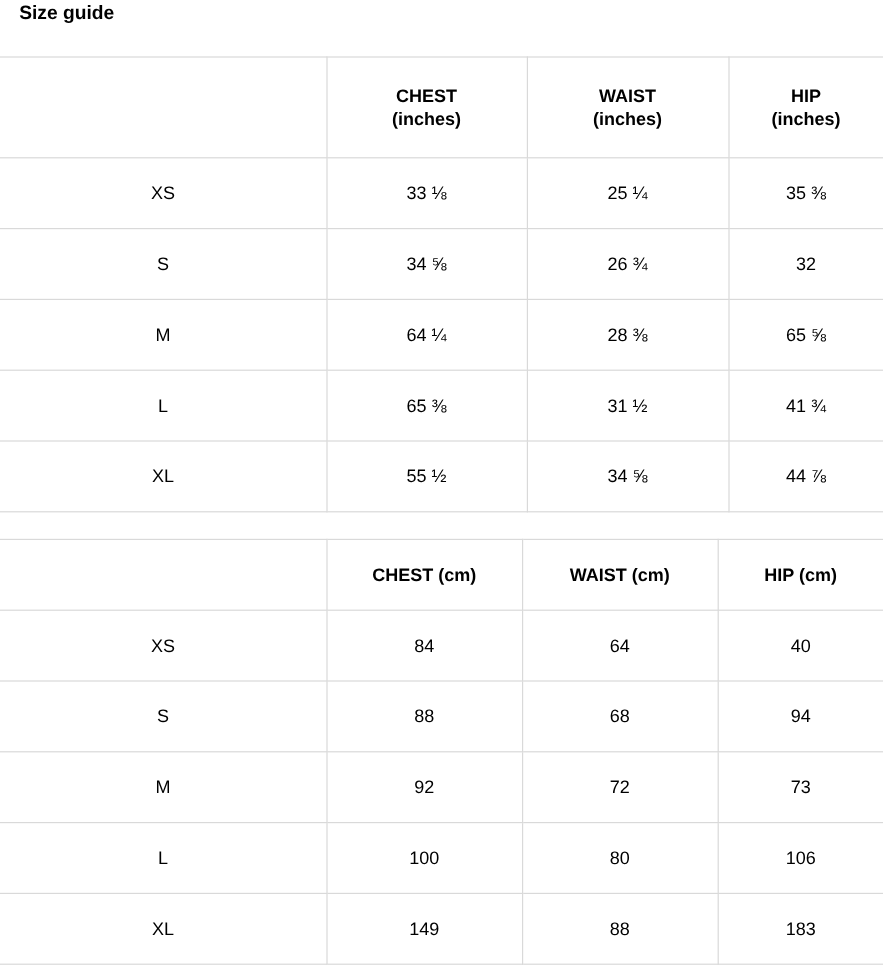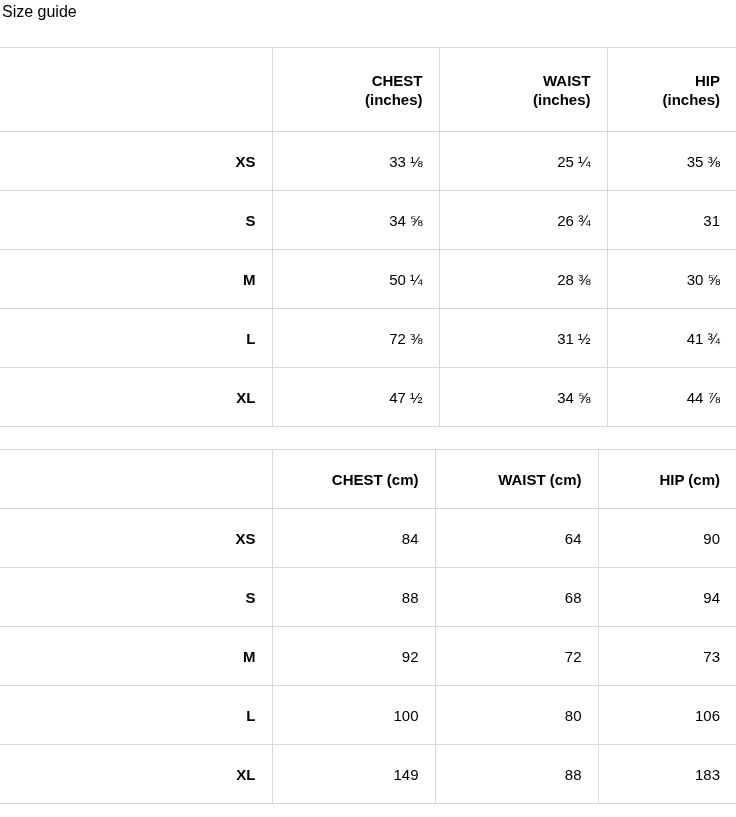"Size guide" .page-title { font-weight: normal -> bold; margin: 2px 0 0 2px -> 2px 0 0 16px }
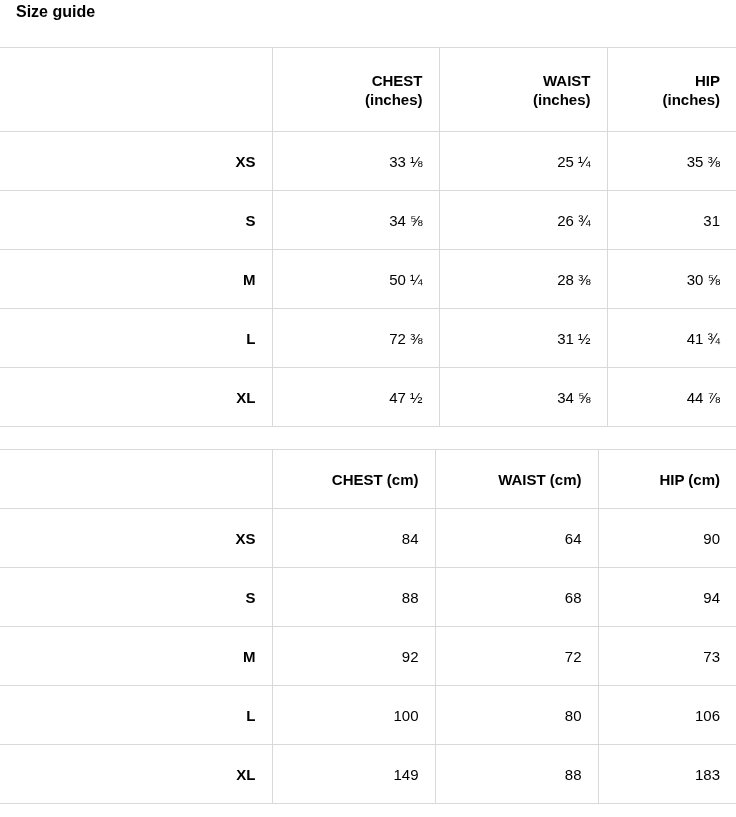"CHEST" th, td { text-align: right -> center }
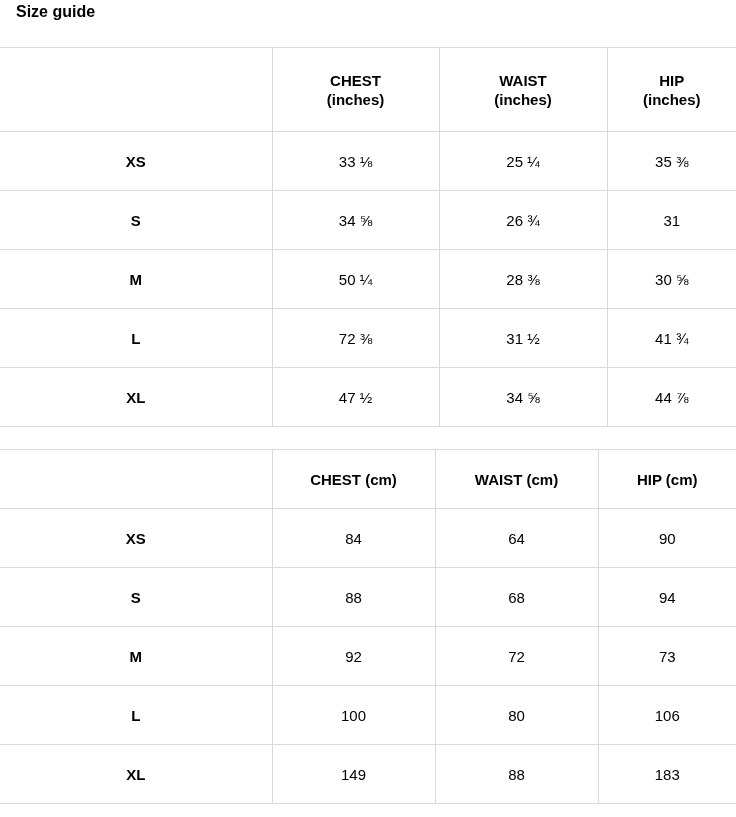"XS" tbody th.row-label { font-weight: bold -> normal }
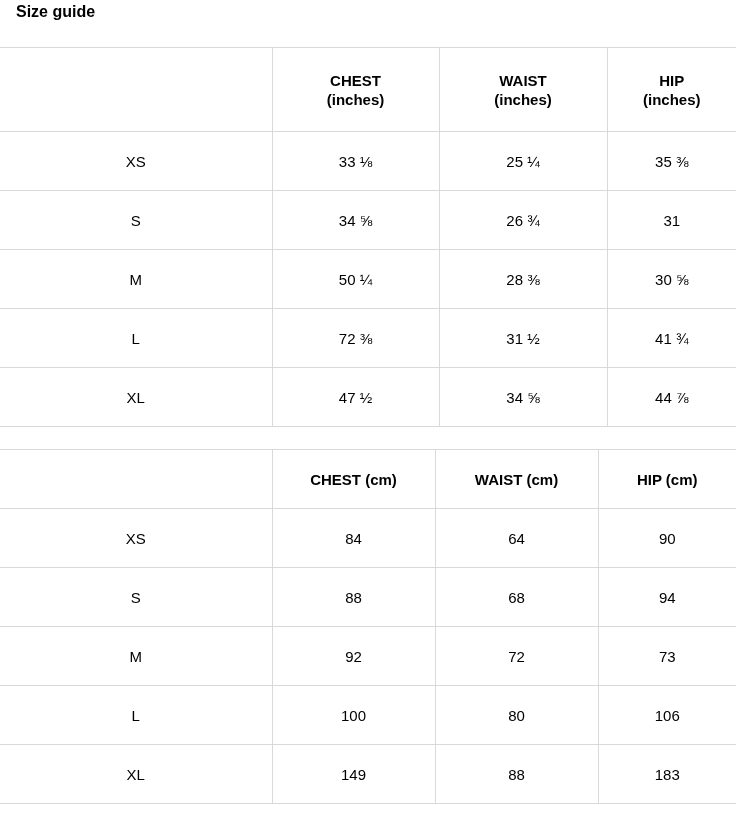"31" td { text: 31 -> 32 }
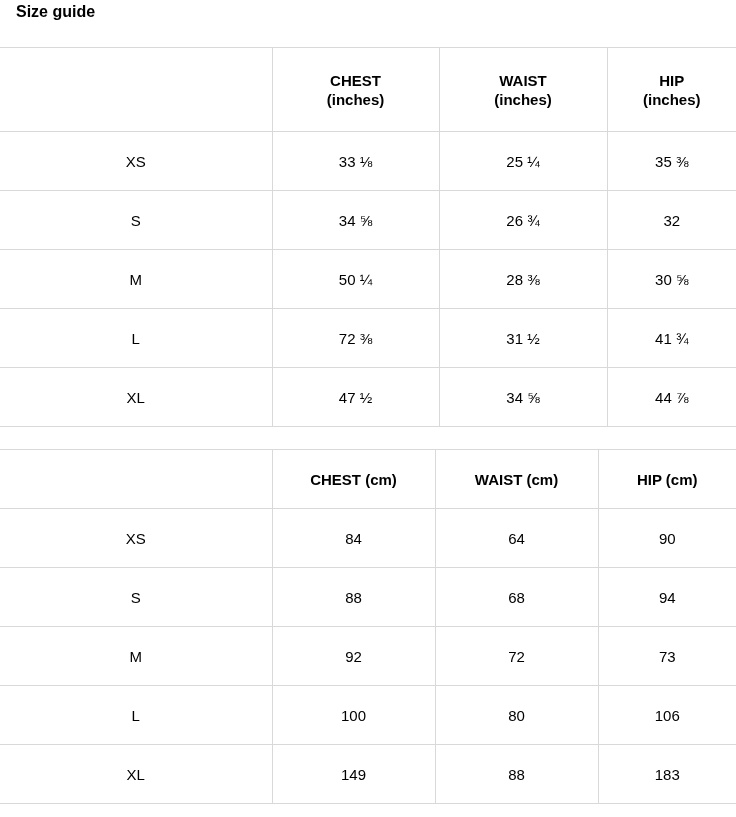"50 ¼" td { text: 50 -> 64 }
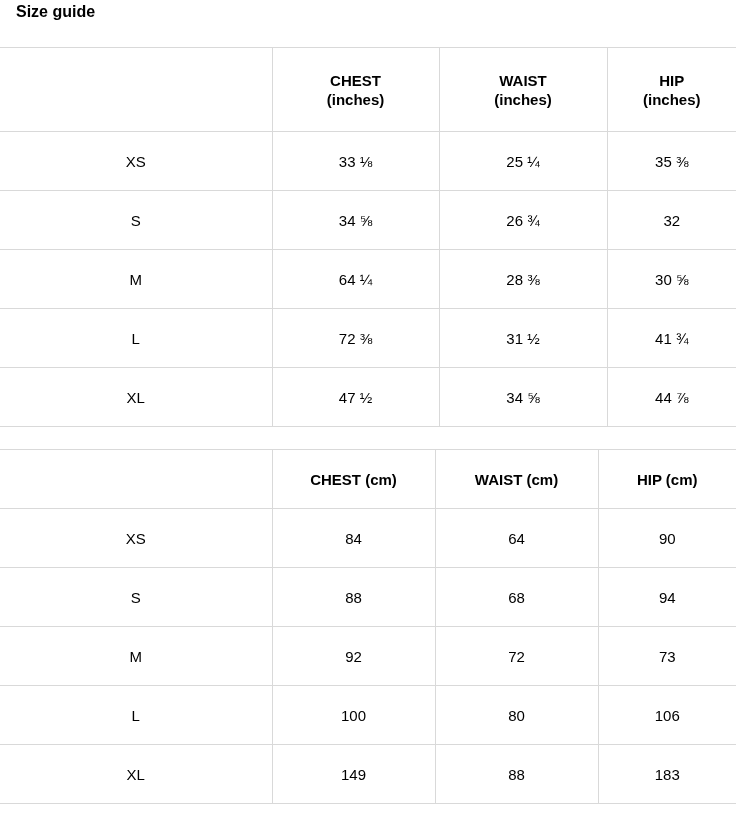"30 ⅝" td { text: 30 -> 65 }
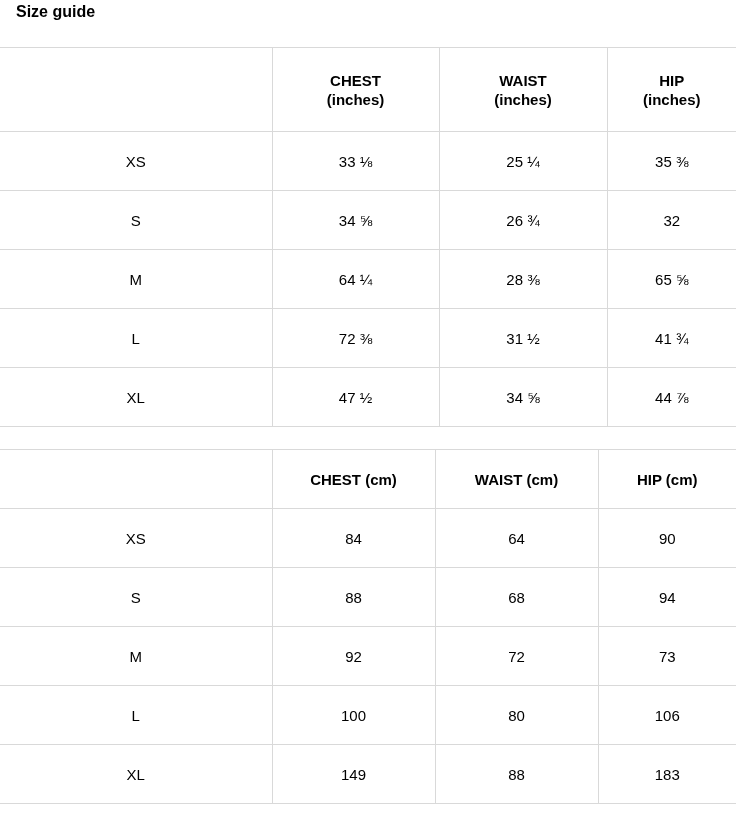"72 ⅜" td { text: 72 -> 65 }
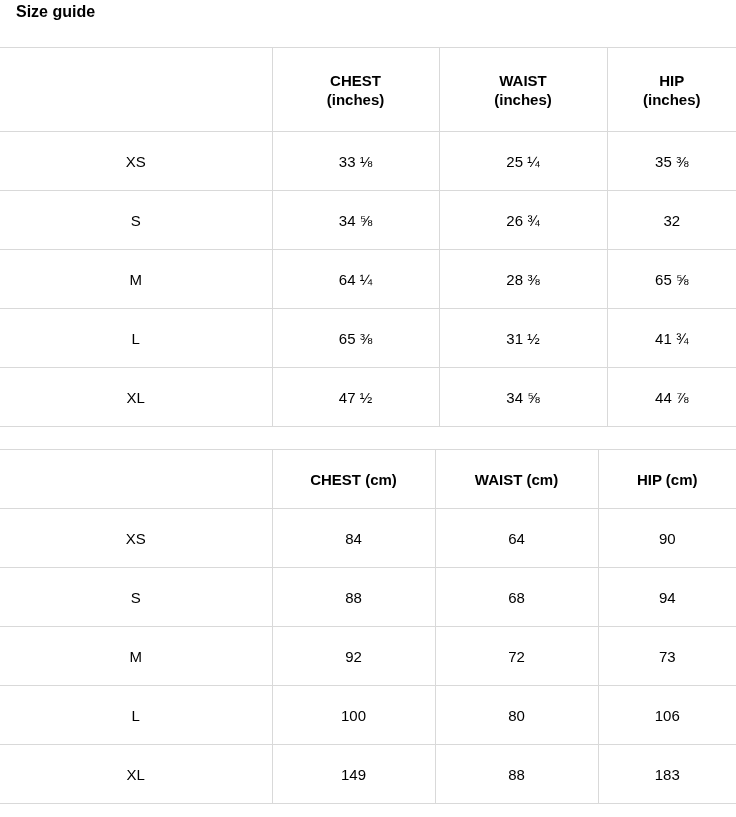"47 ½" td { text: 47 -> 55 }
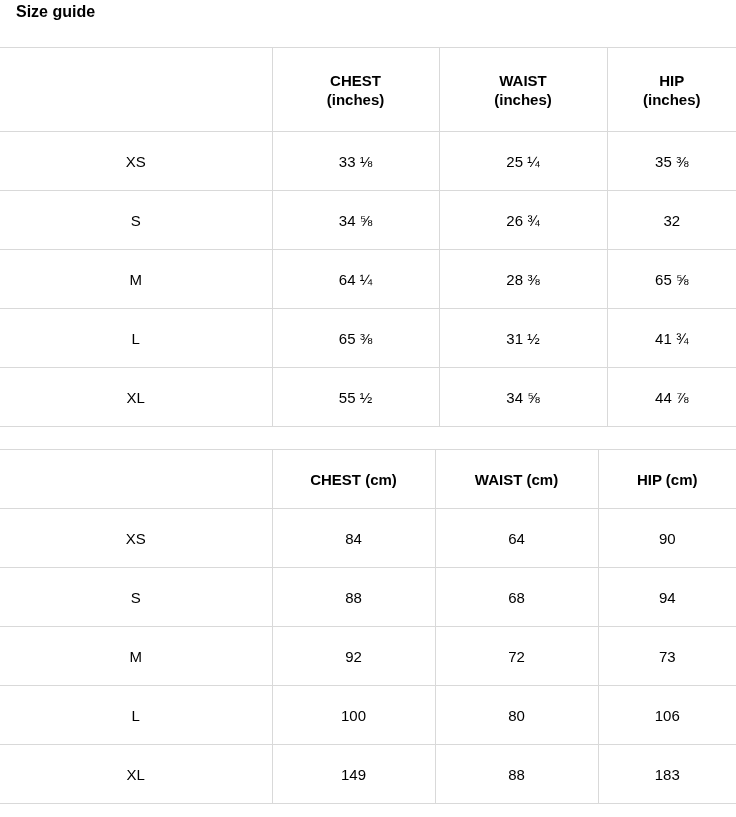"90" td { text: 90 -> 40 }
